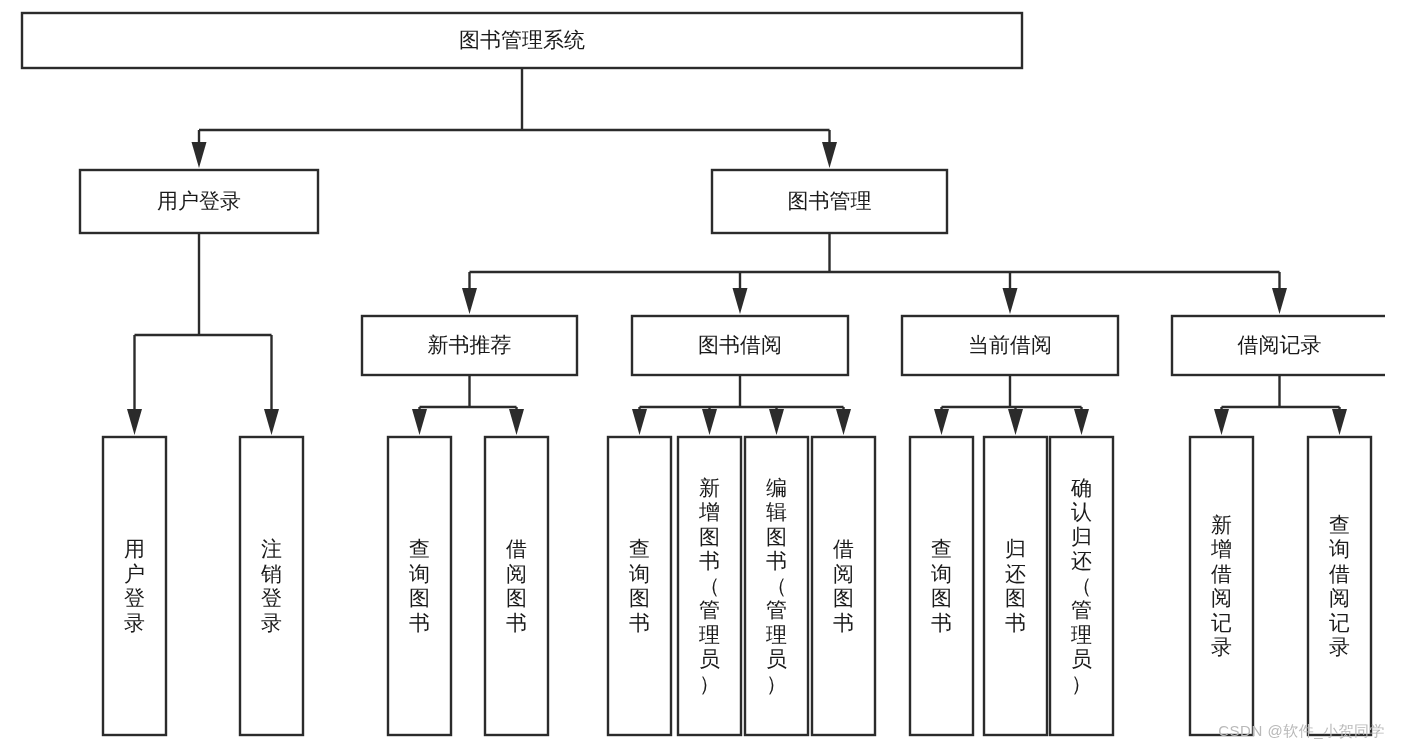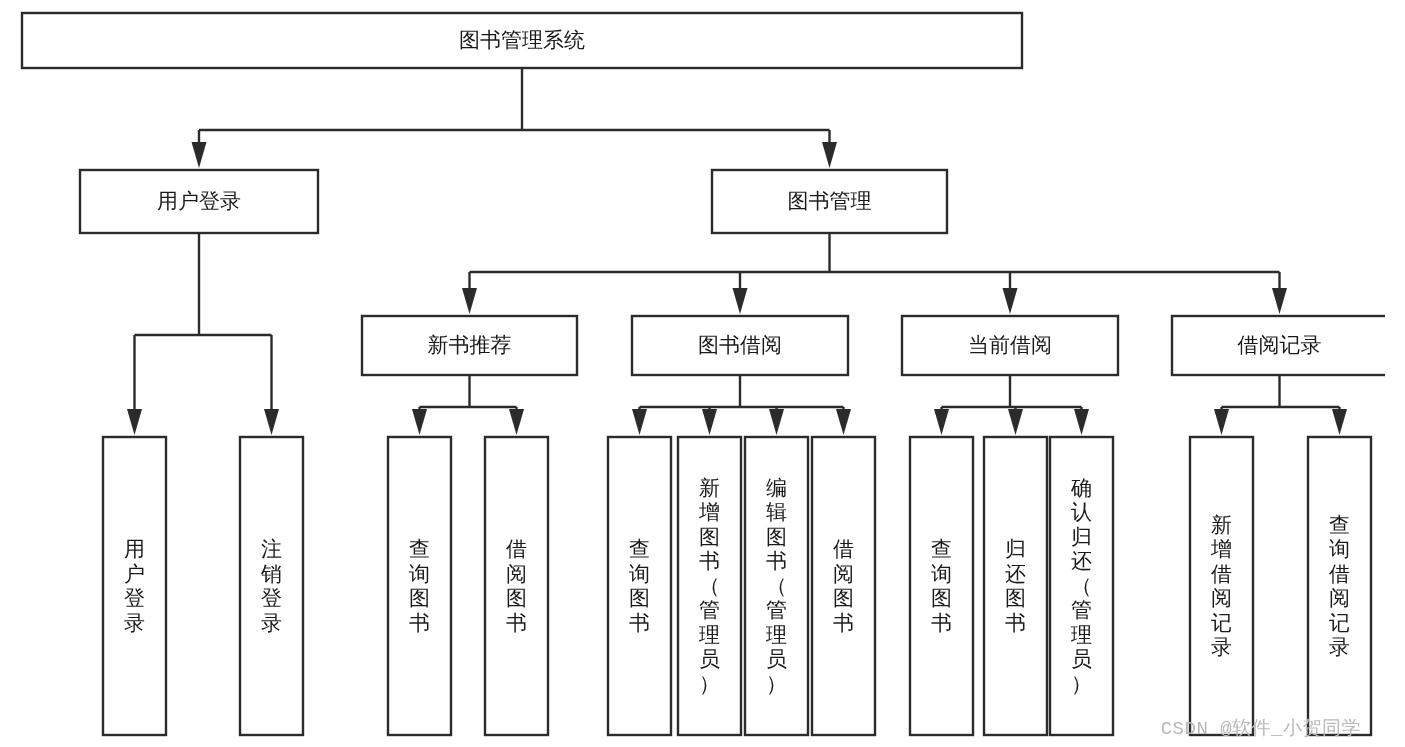"CSDN @软件_小贺同学" .watermark { font-family: Liberation Mono, monospace -> Liberation Sans, sans-serif; font-size: 19px -> 15px; right: 24px -> 0 }
